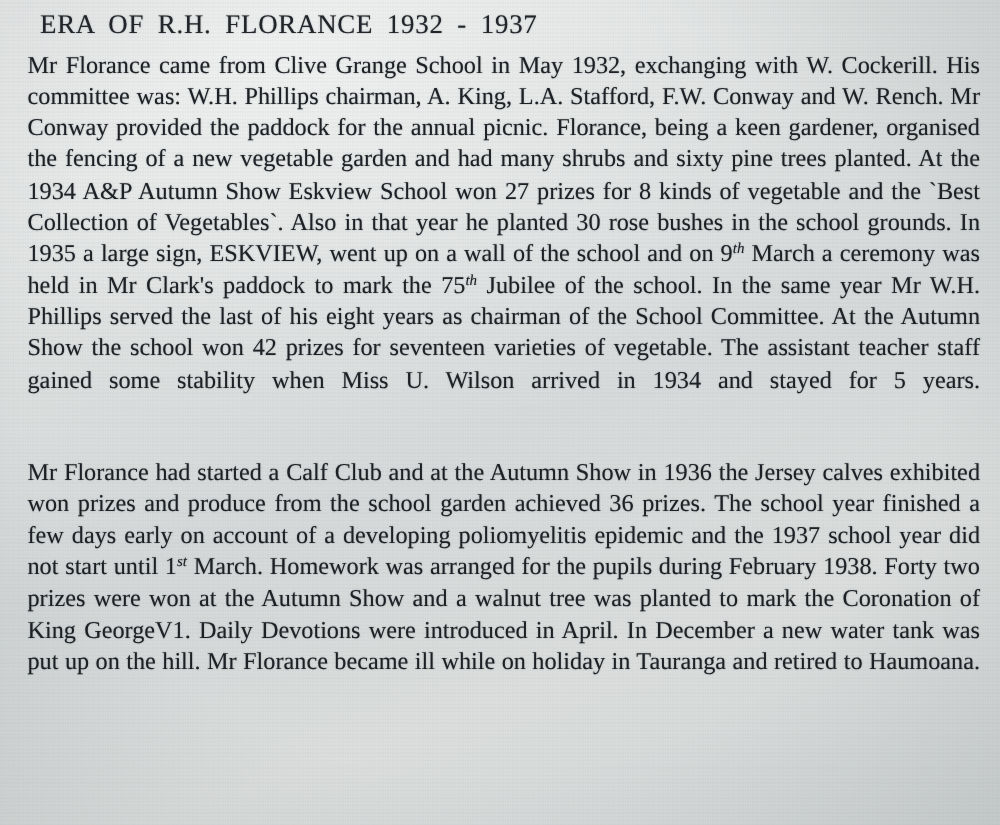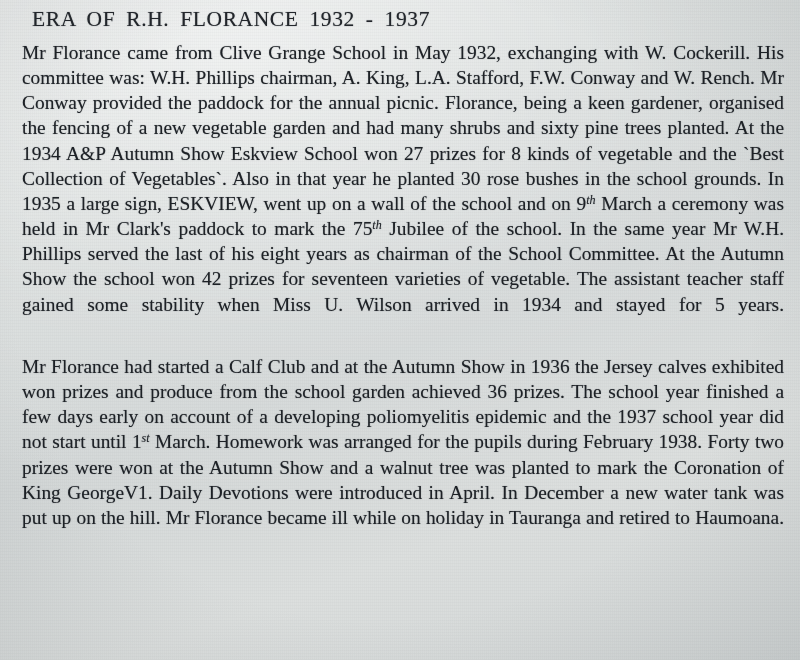"Mr Florance had started a" #paragraph-two { margin-top: 12px -> 24px }
